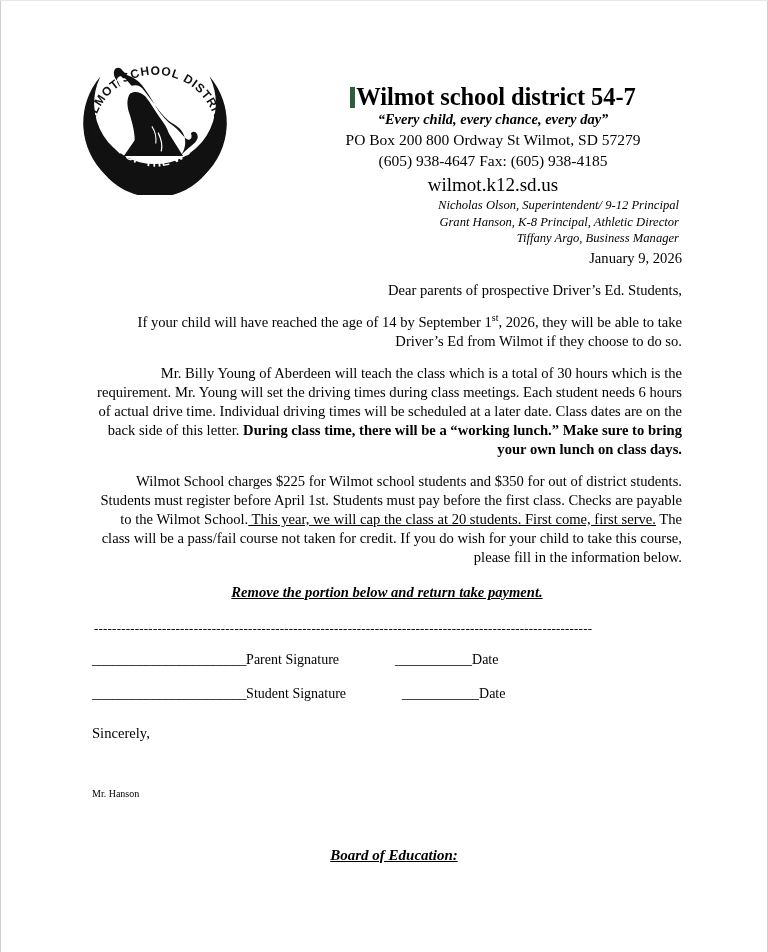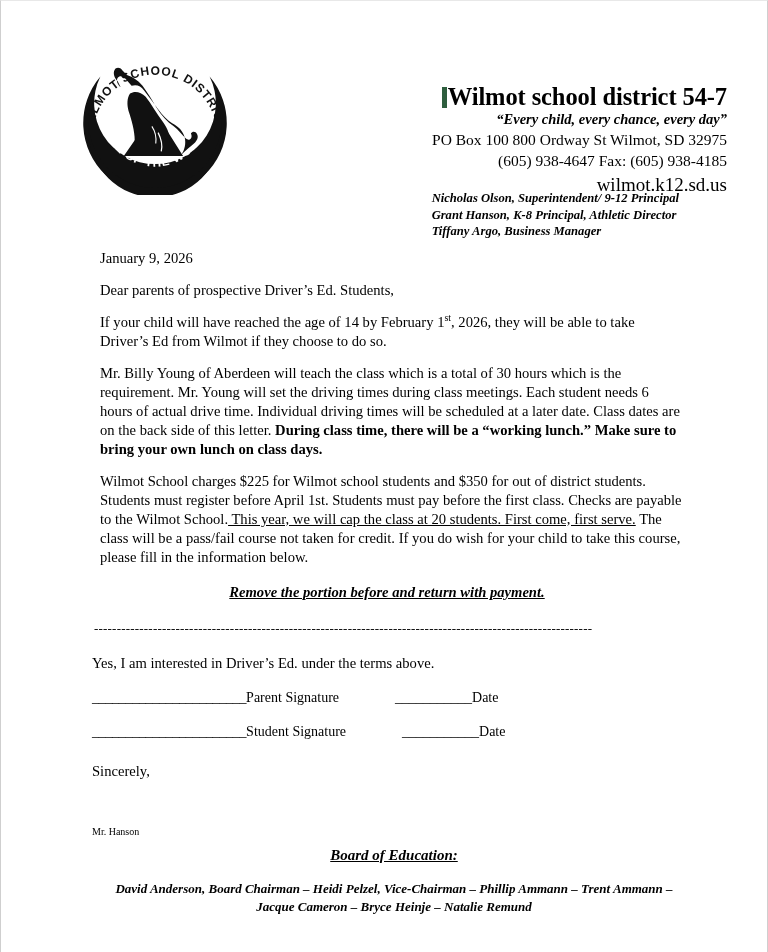"Wilmot school district 54-7" .header-text { text-align: right -> center }
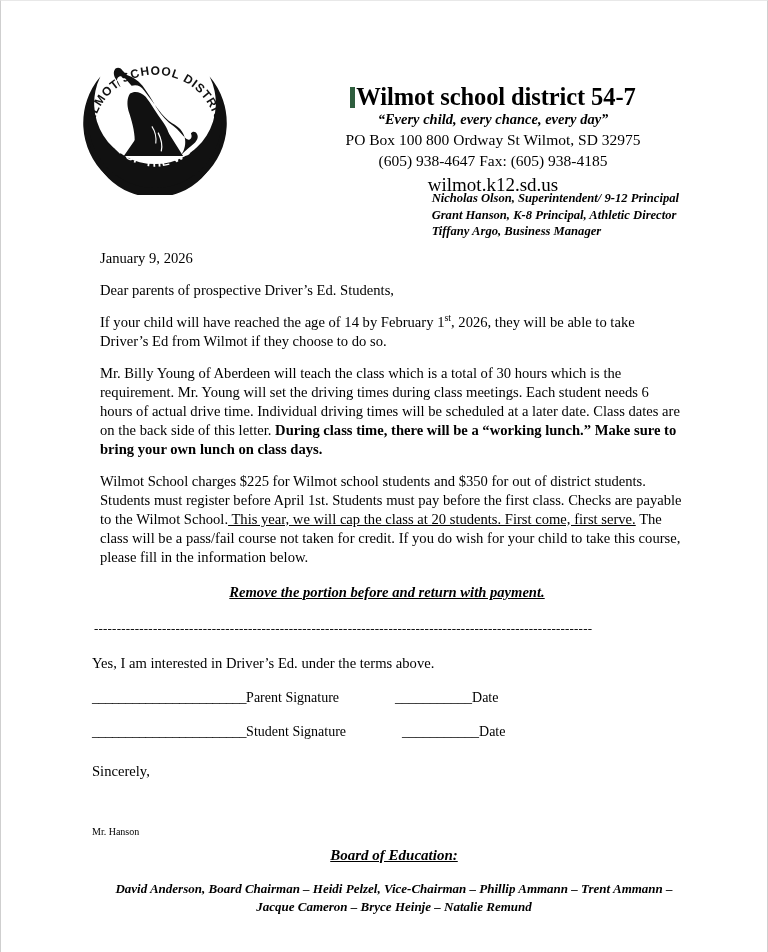"PO Box 100 800 Ordway" div.addr-line { text: 100     800 Ordway St Wilmot, SD 32975 -> 200     800 Ordway St Wilmot, SD 57279 }
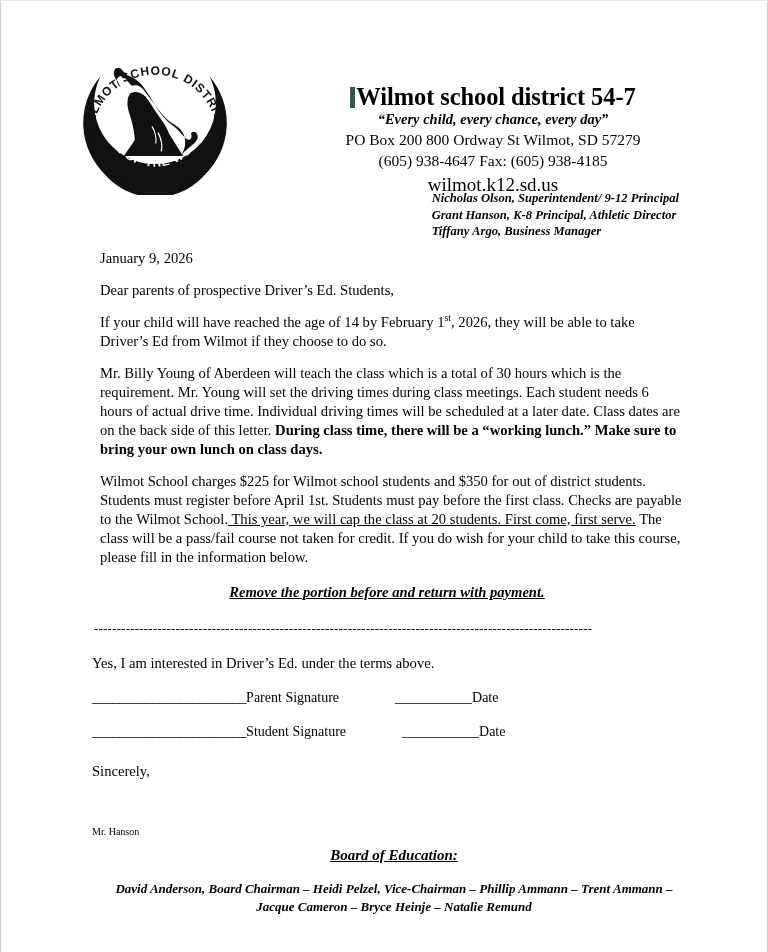"Nicholas Olson, Superintendent/ 9-12" .staff-block { font-weight: bold -> normal; text-align: left -> right; top: 189px -> 196px }
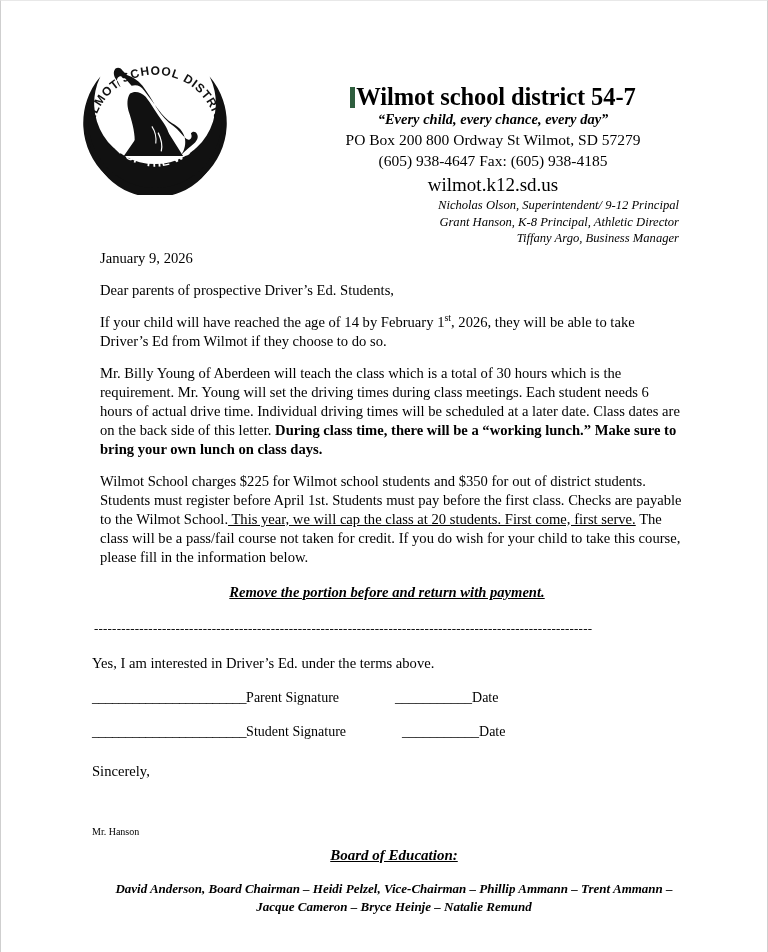"January 9, 2026" p.para { margin: 0 0 13px 8px -> 0 0 13px 0; text-align: left -> right }
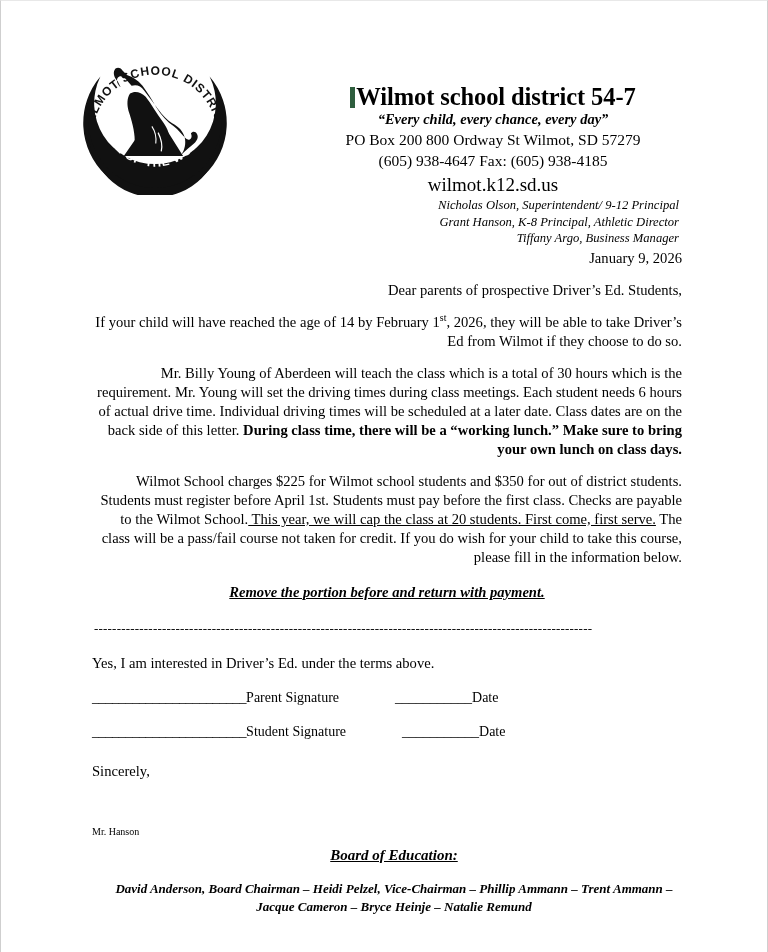"If your child will have" span { text: February -> September }
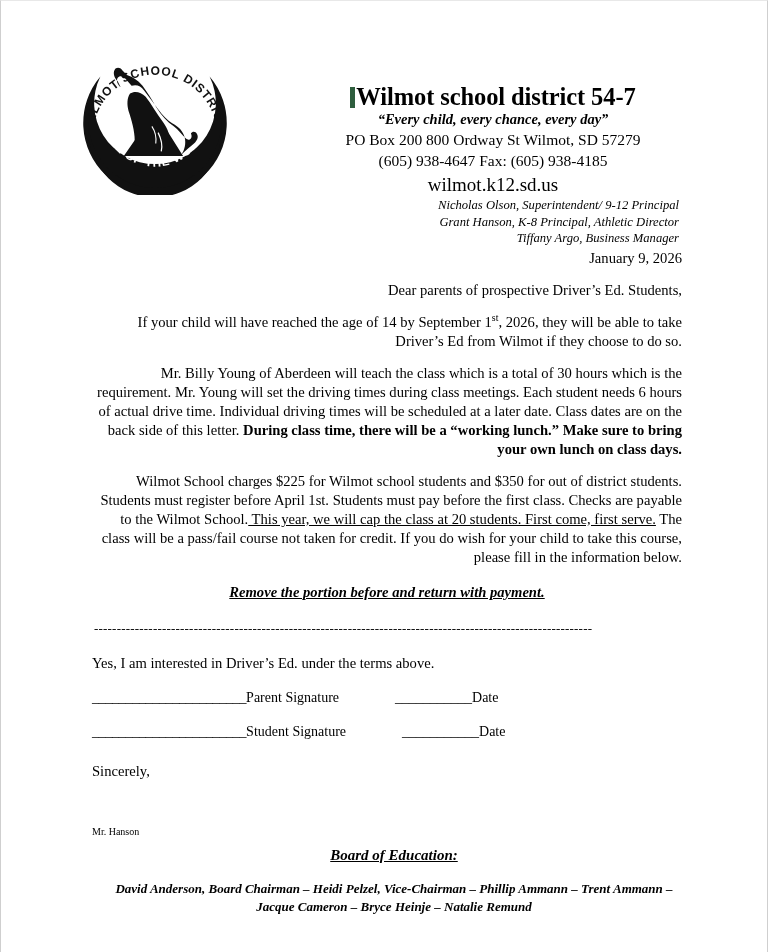"Remove the portion before and" p.remove-note { text: before and return with -> below and return take }
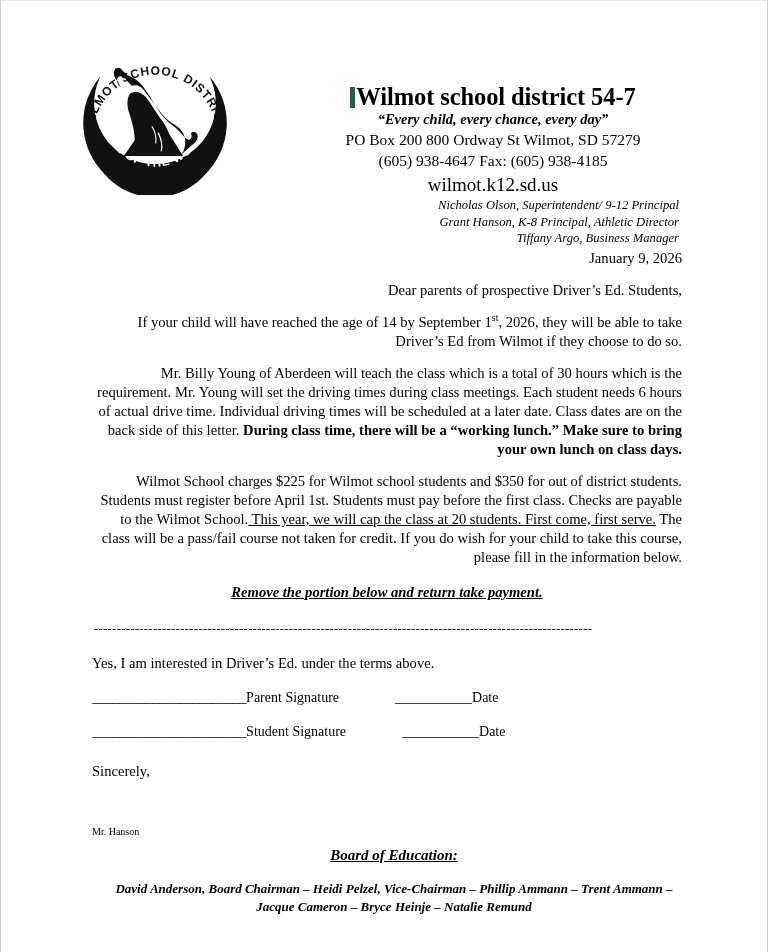"Yes, I am interested in" p.yes-line { html: <p>Yes, I am interested in Driver’s Ed. under the terms above.</p> -> none }
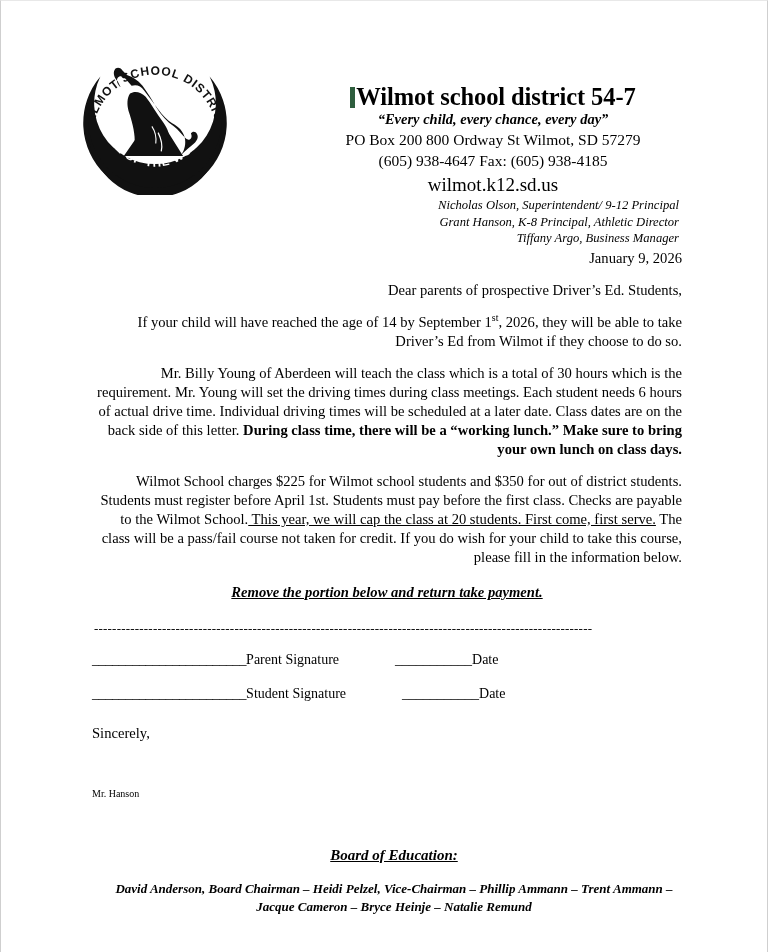"David Anderson, Board Chairman –" div.board-members { html: <div>David Anderson, Board Chairman – Heidi Pelzel, Vice-Chairman – Phillip Ammann – Trent Ammann – Jacque Cameron – Bryce Heinje – Natalie Remund</div> -> none }
